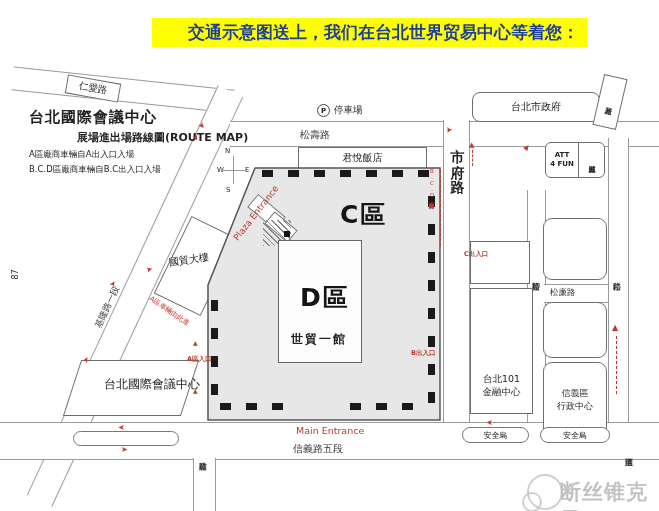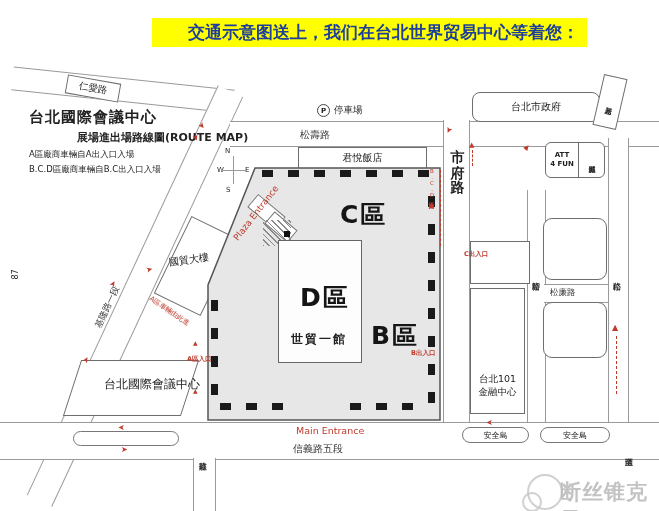"B區" div.abs { html: <div>B區</div> -> none }
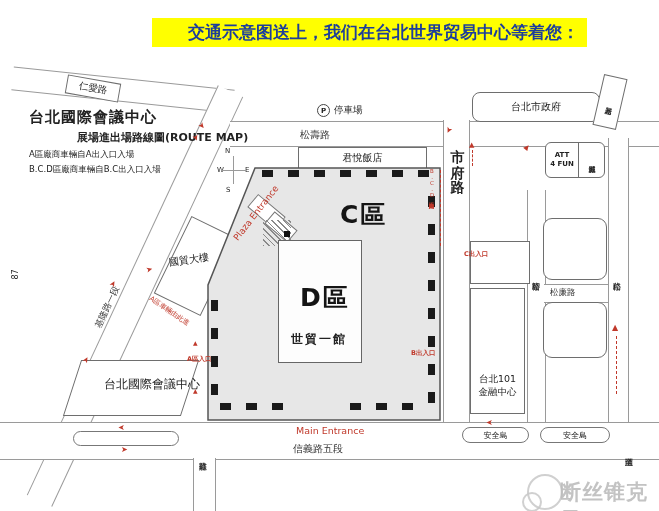"台北101" div.abs { width: 55px -> 63px }
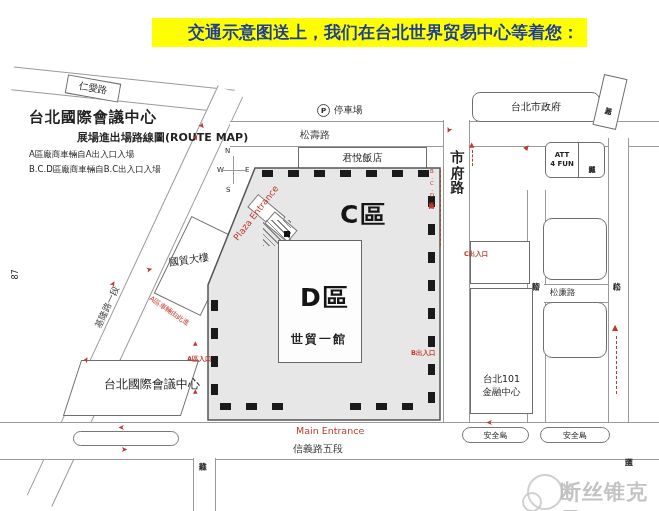"信義區" div.abs { html: none -> <div> <span>信義區</span> <span>行政中心</span> </div> }
